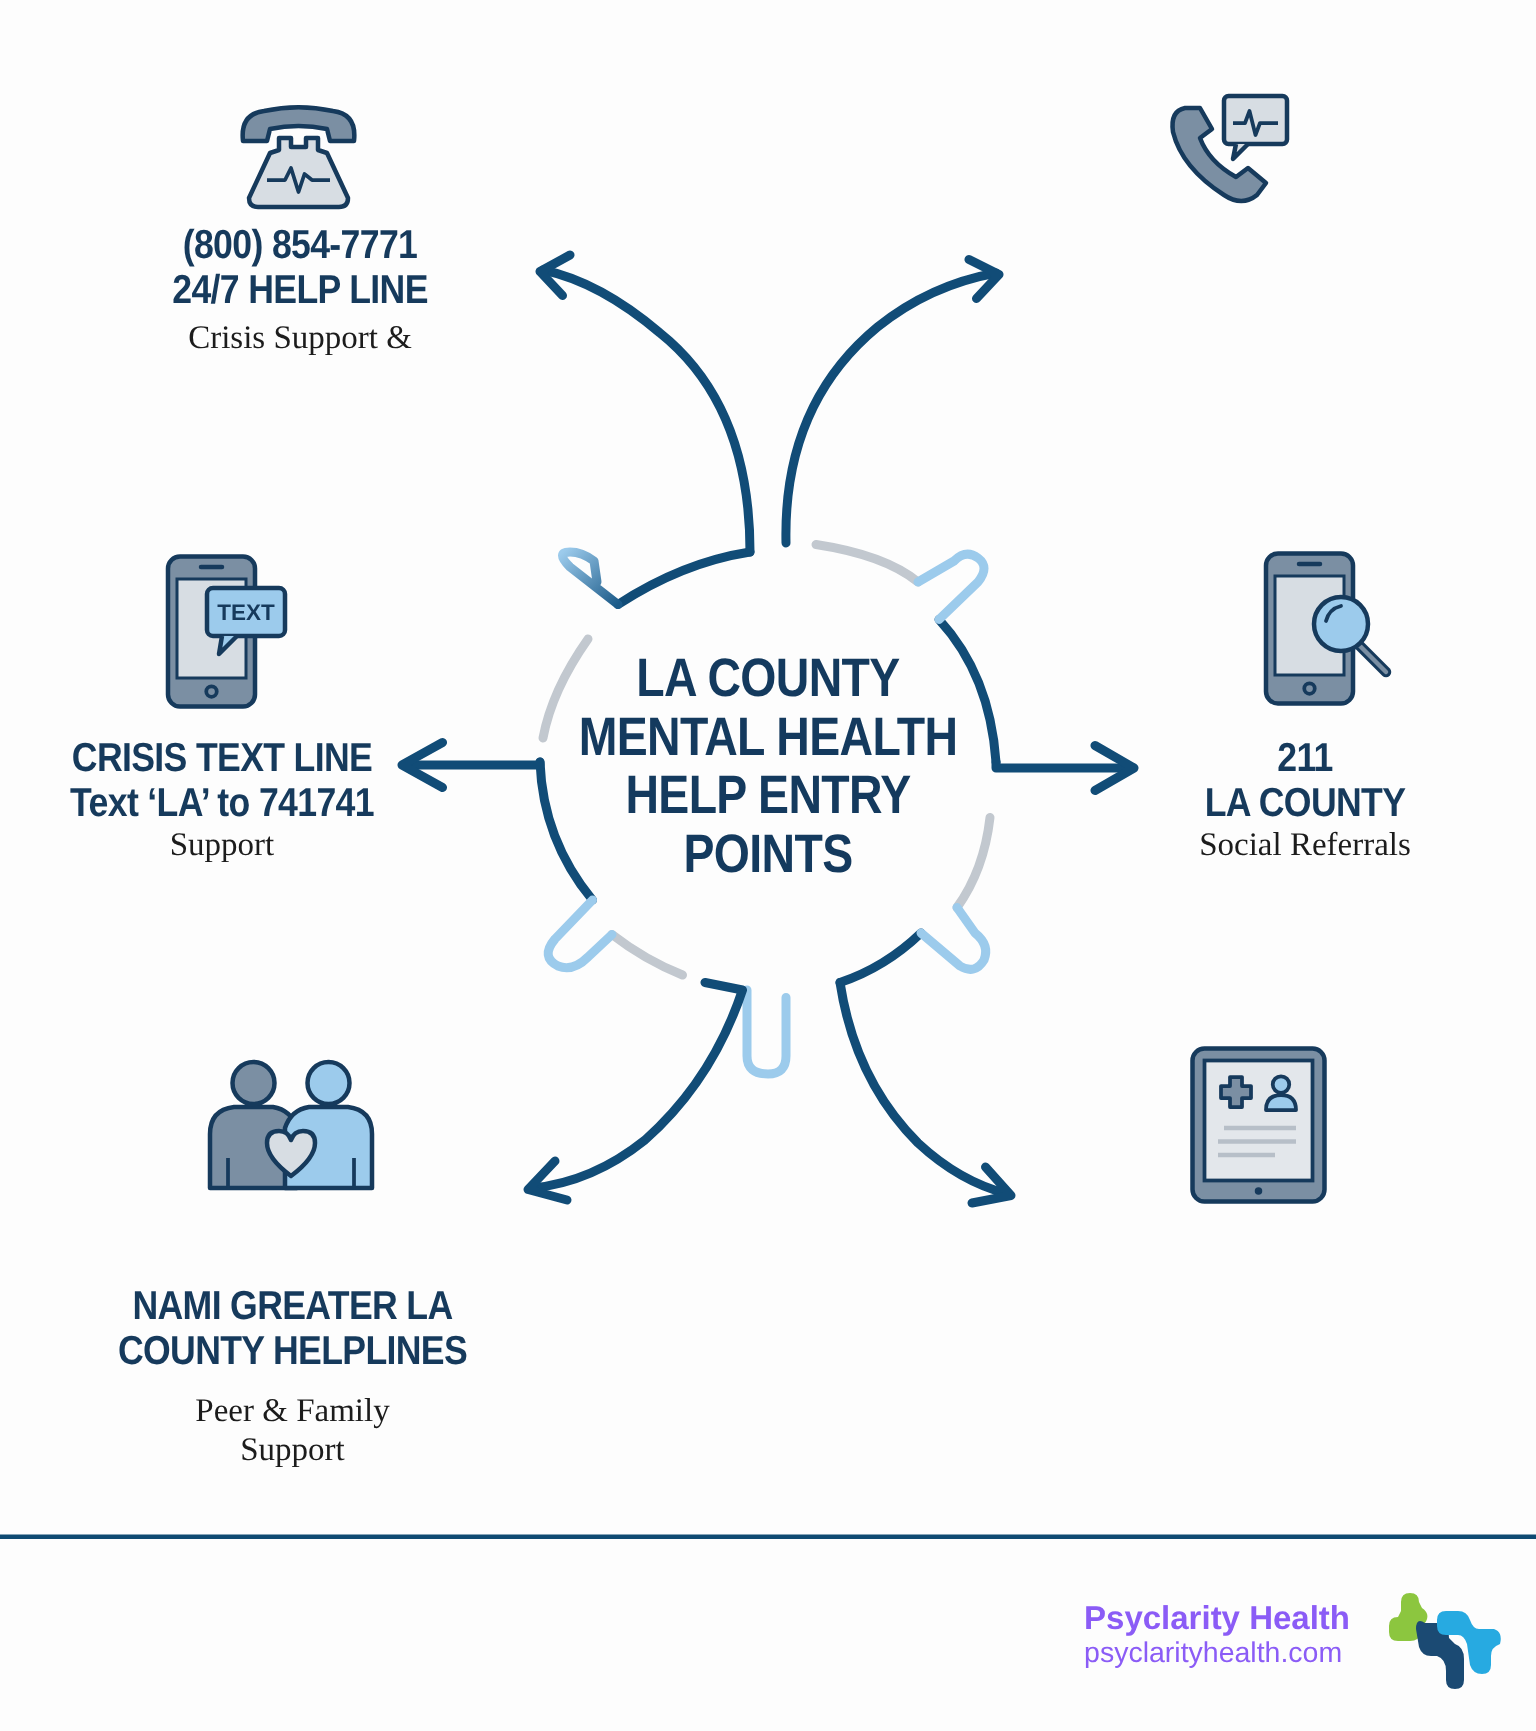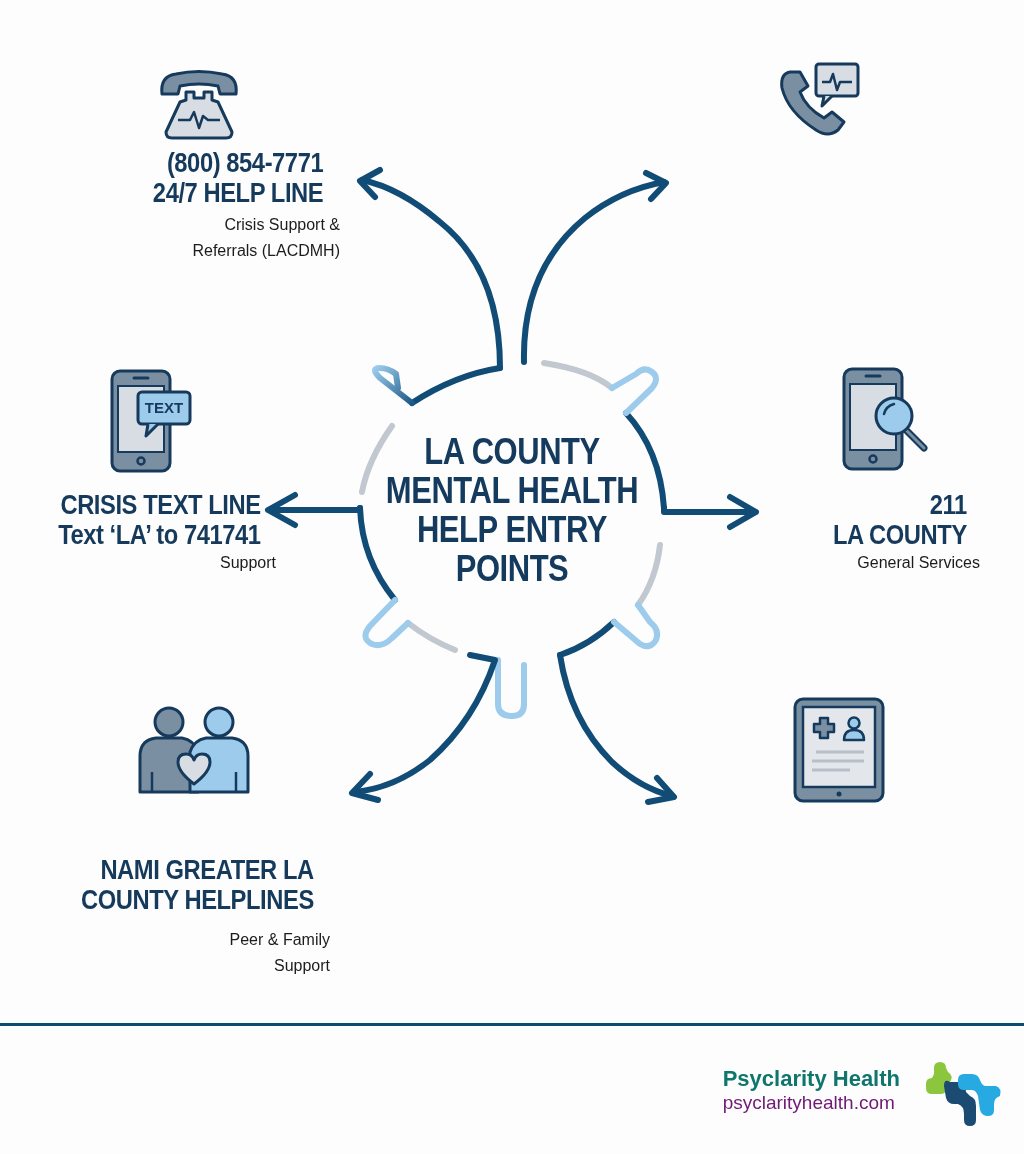"(800) 854-7771" .node { text-align: right -> center }
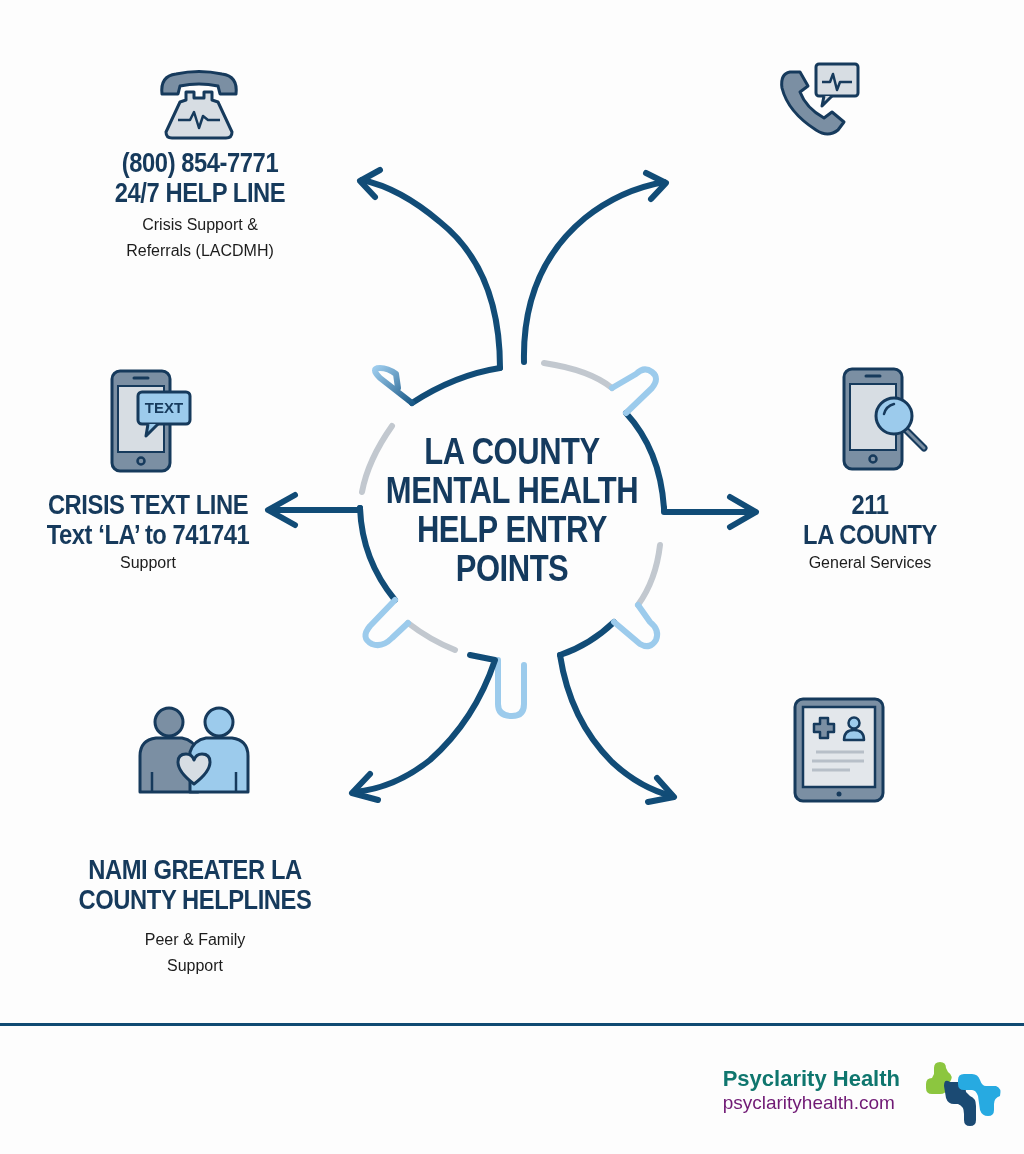"Crisis Support &" .node .sub { font-family: Liberation Sans, sans-serif -> Liberation Serif, serif; font-size: 16px -> 22px }
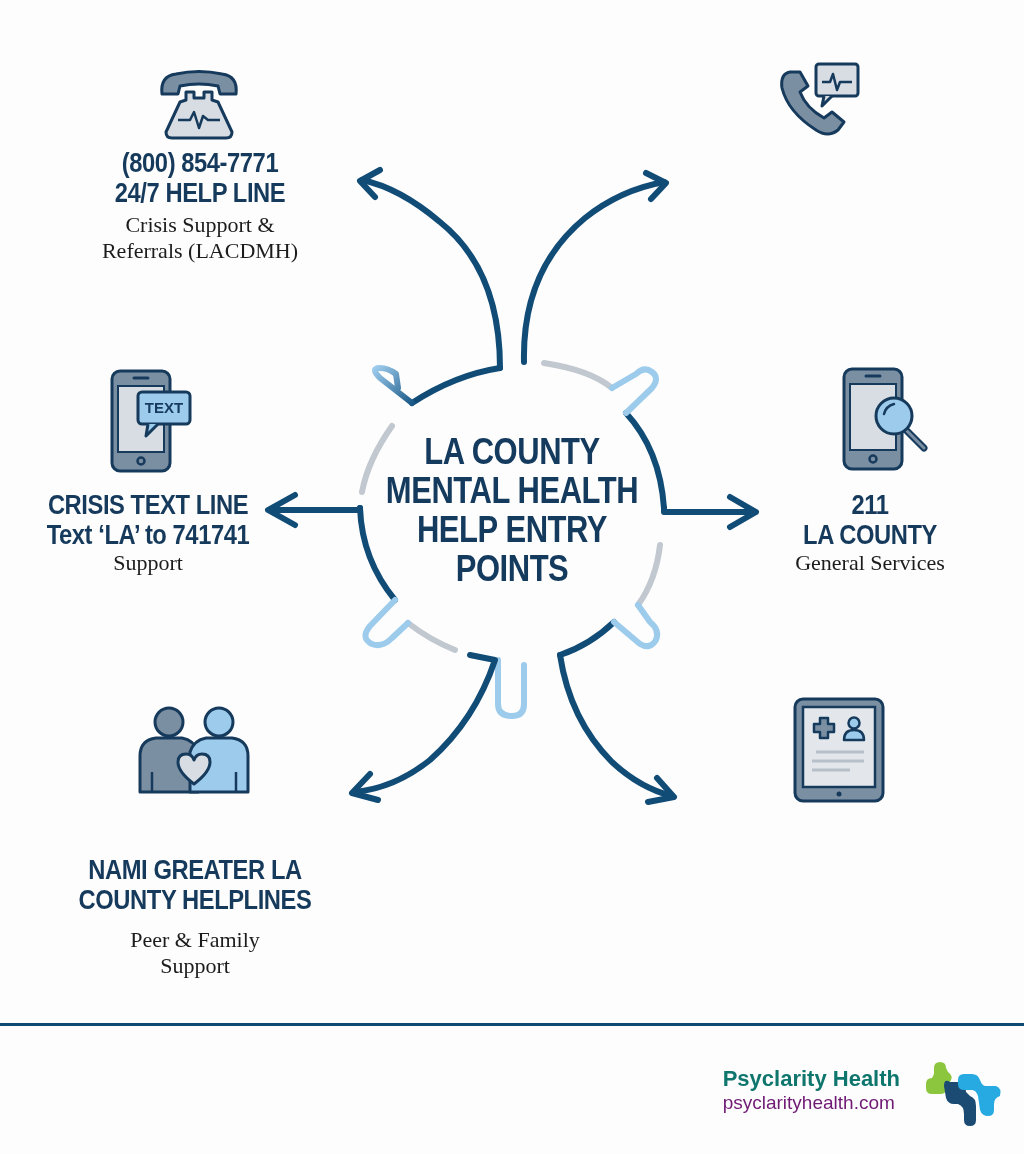"Referrals (LACDMH)" div.sub { html: <div>Referrals (LACDMH)</div> -> none }
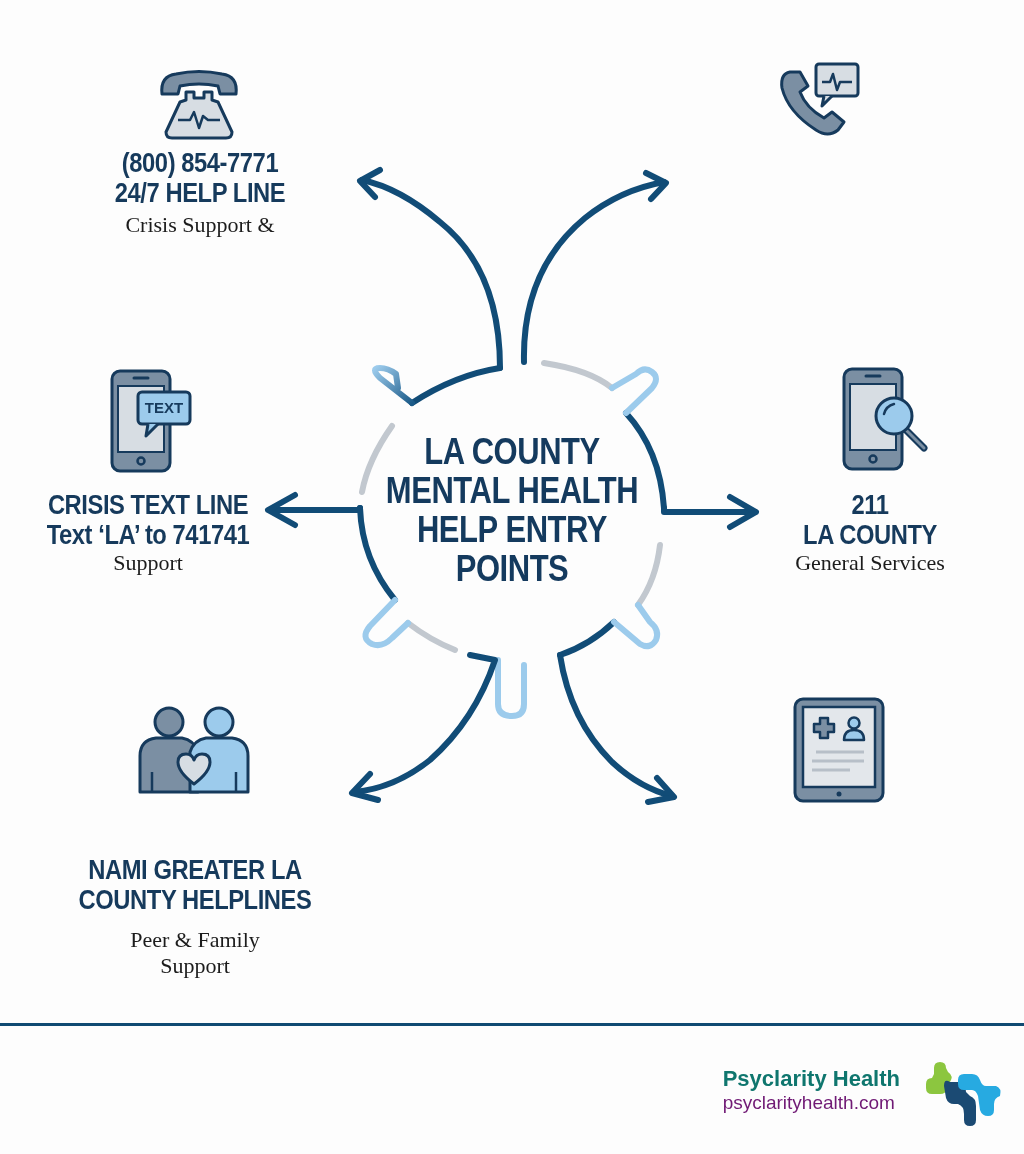"General Services" div.sub { text: General Services -> Social Referrals }
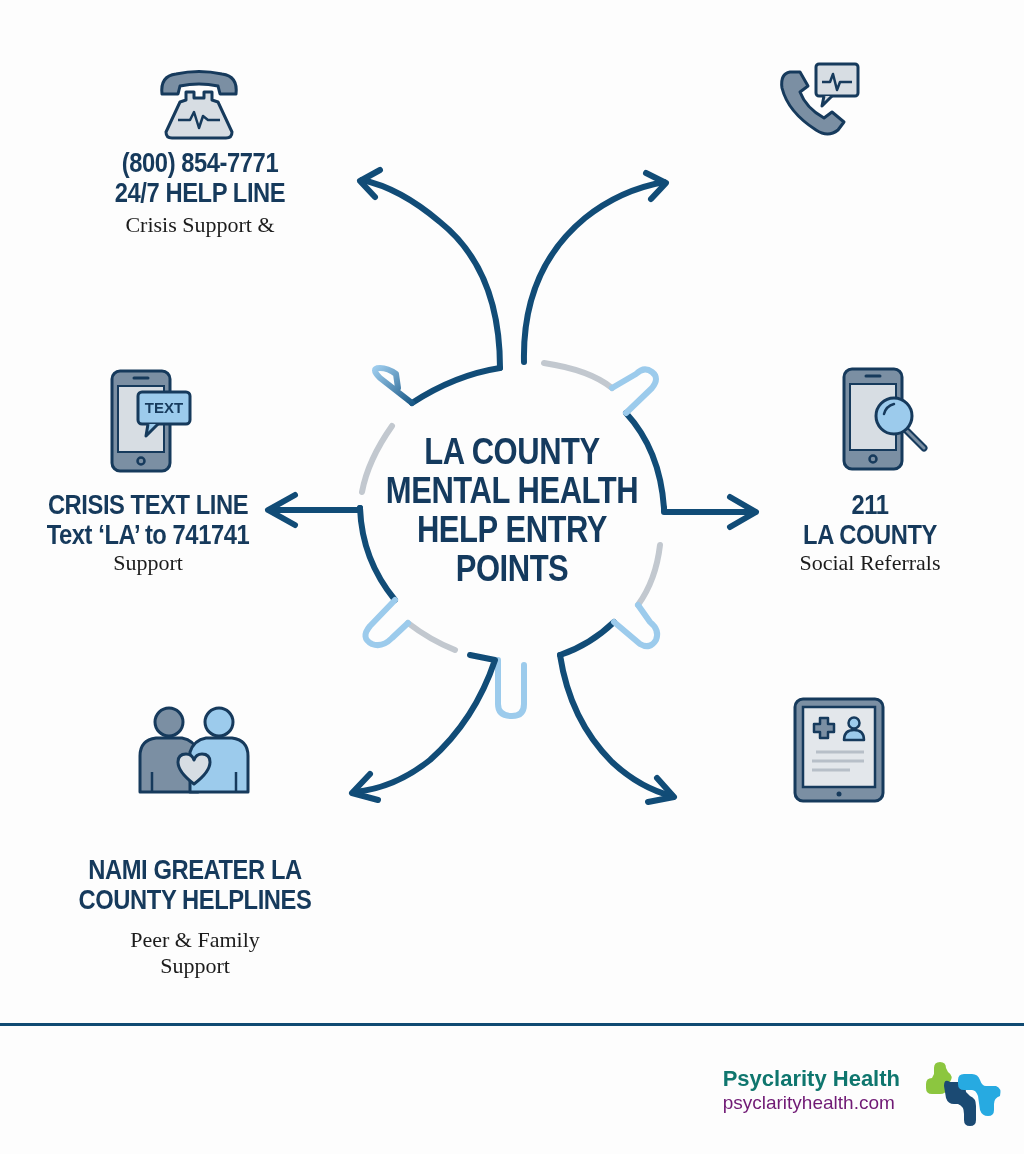"Psyclarity Health" .brand-name { color: #0f766e -> #8b5cf6 }
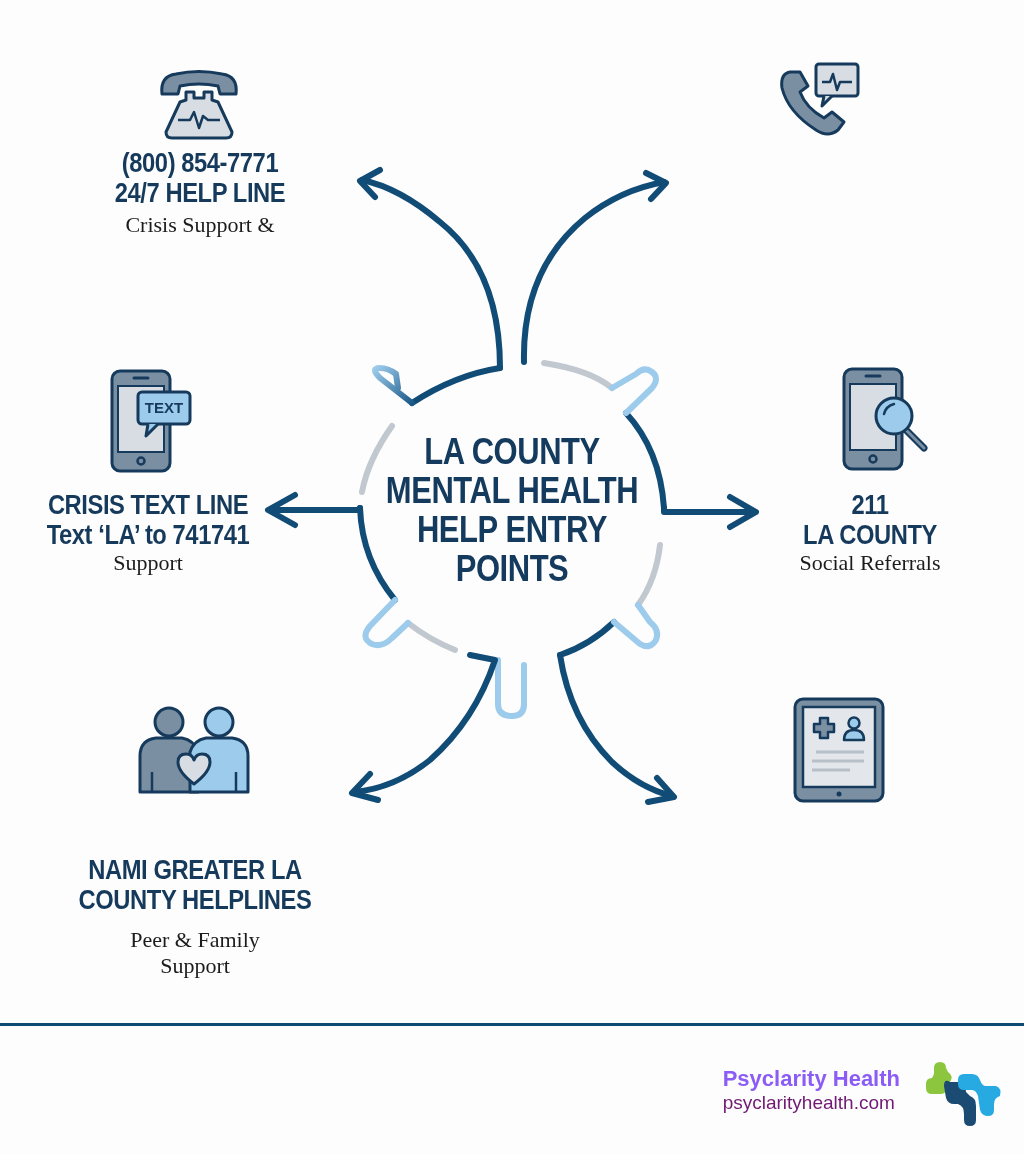"psyclarityhealth.com" .brand-url { color: #701a75 -> #8b5cf6 }
